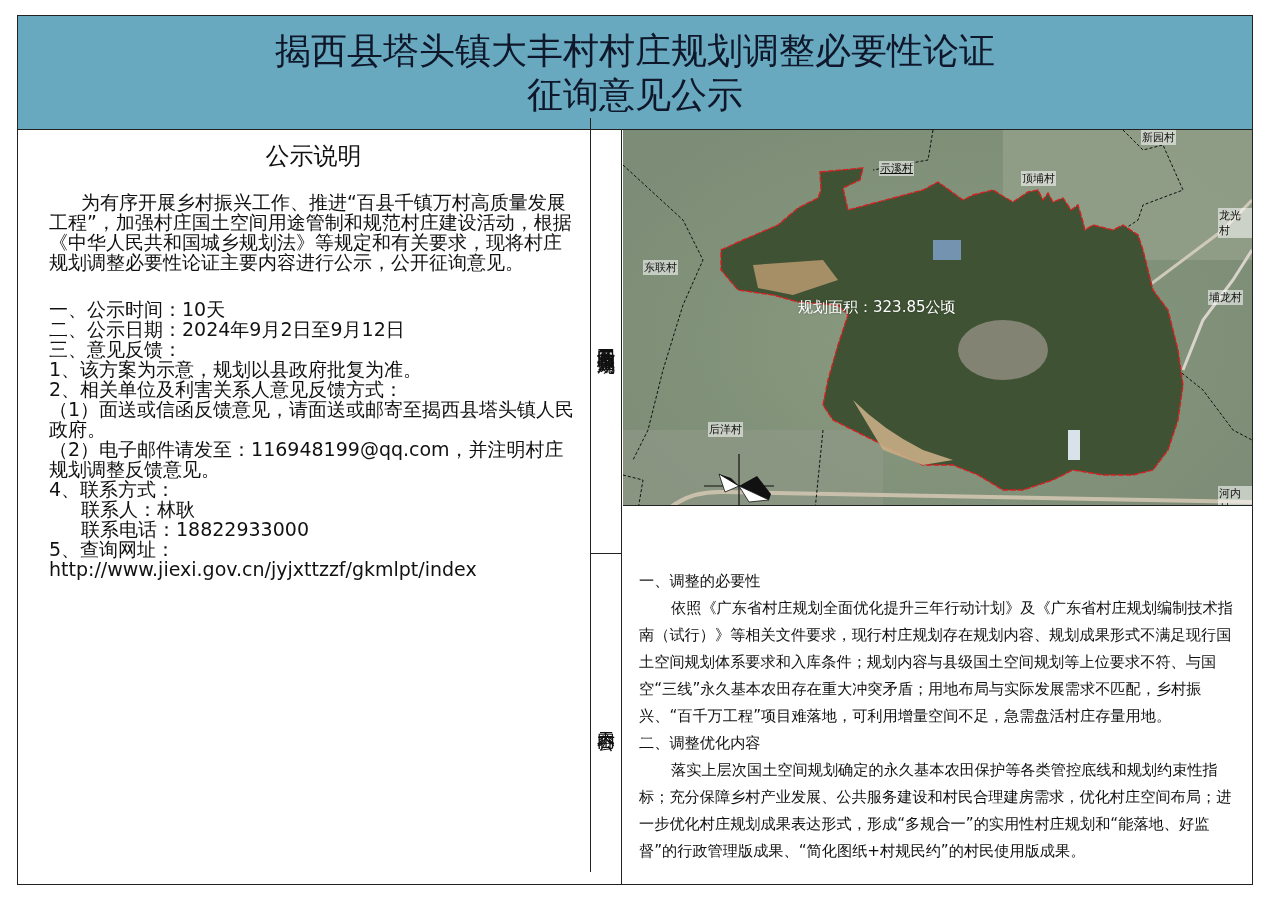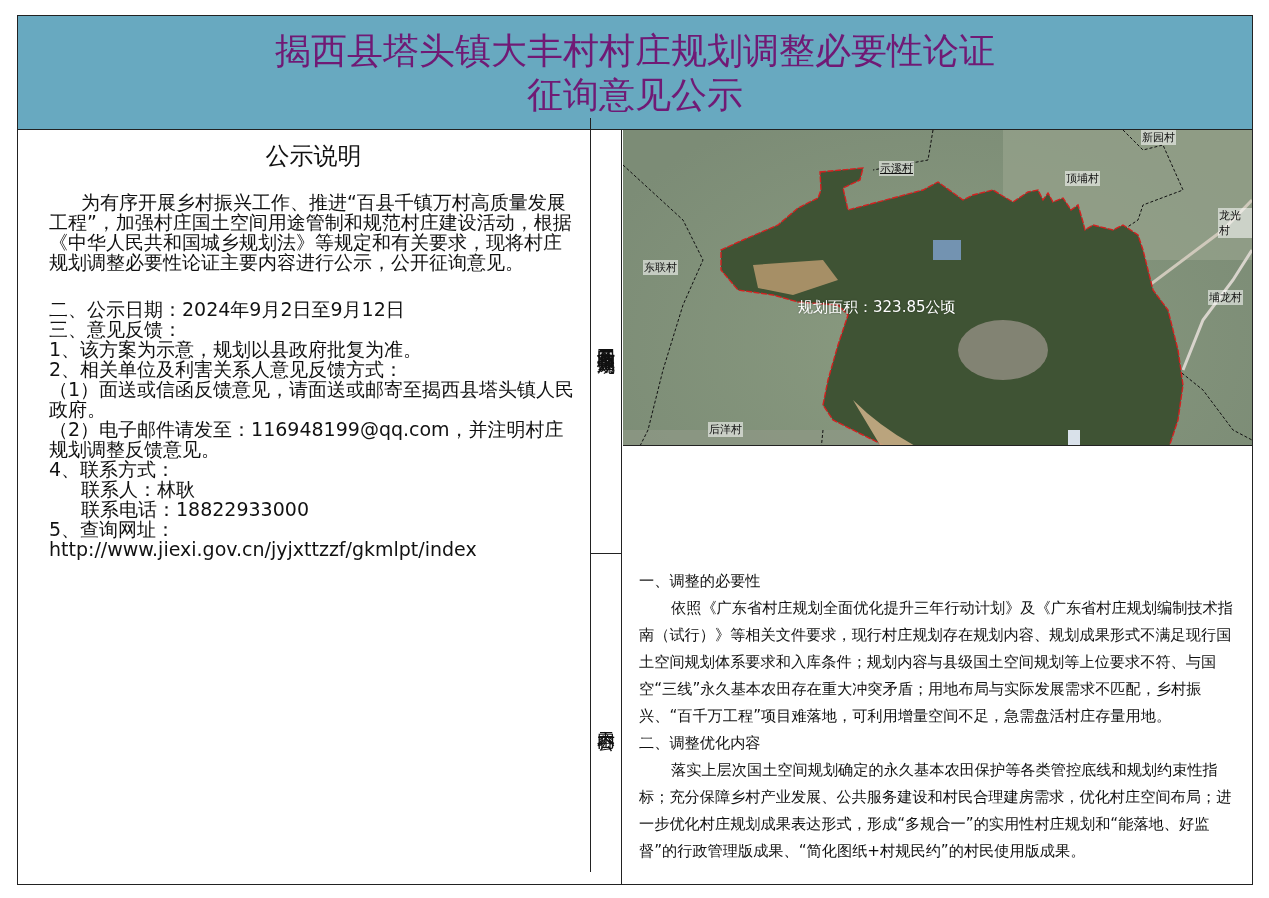"揭西县塔头镇大丰村村庄规划调整必要性论证" .header { color: #701a75 -> #0f172a }
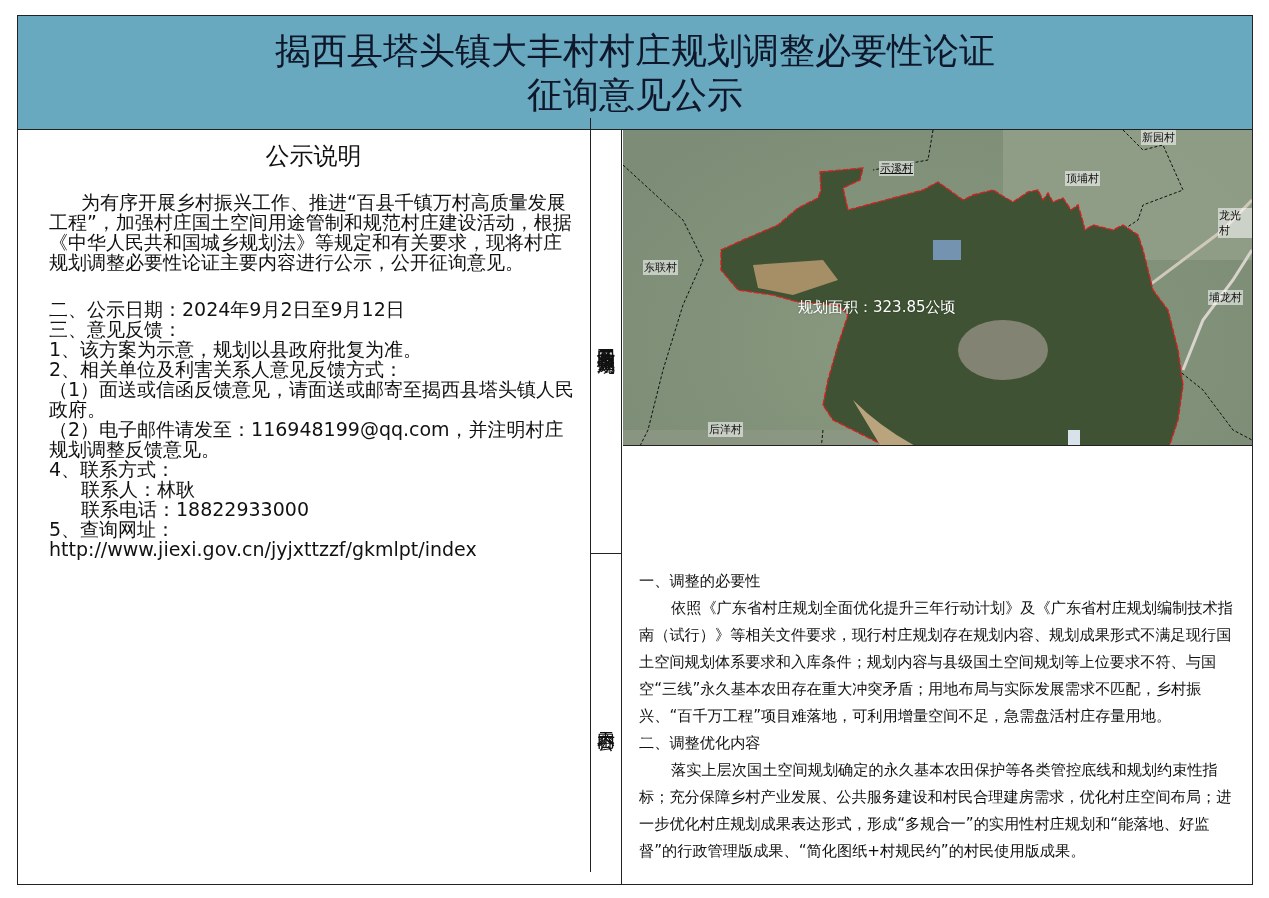"新园村" .map { height: 316px -> 376px }
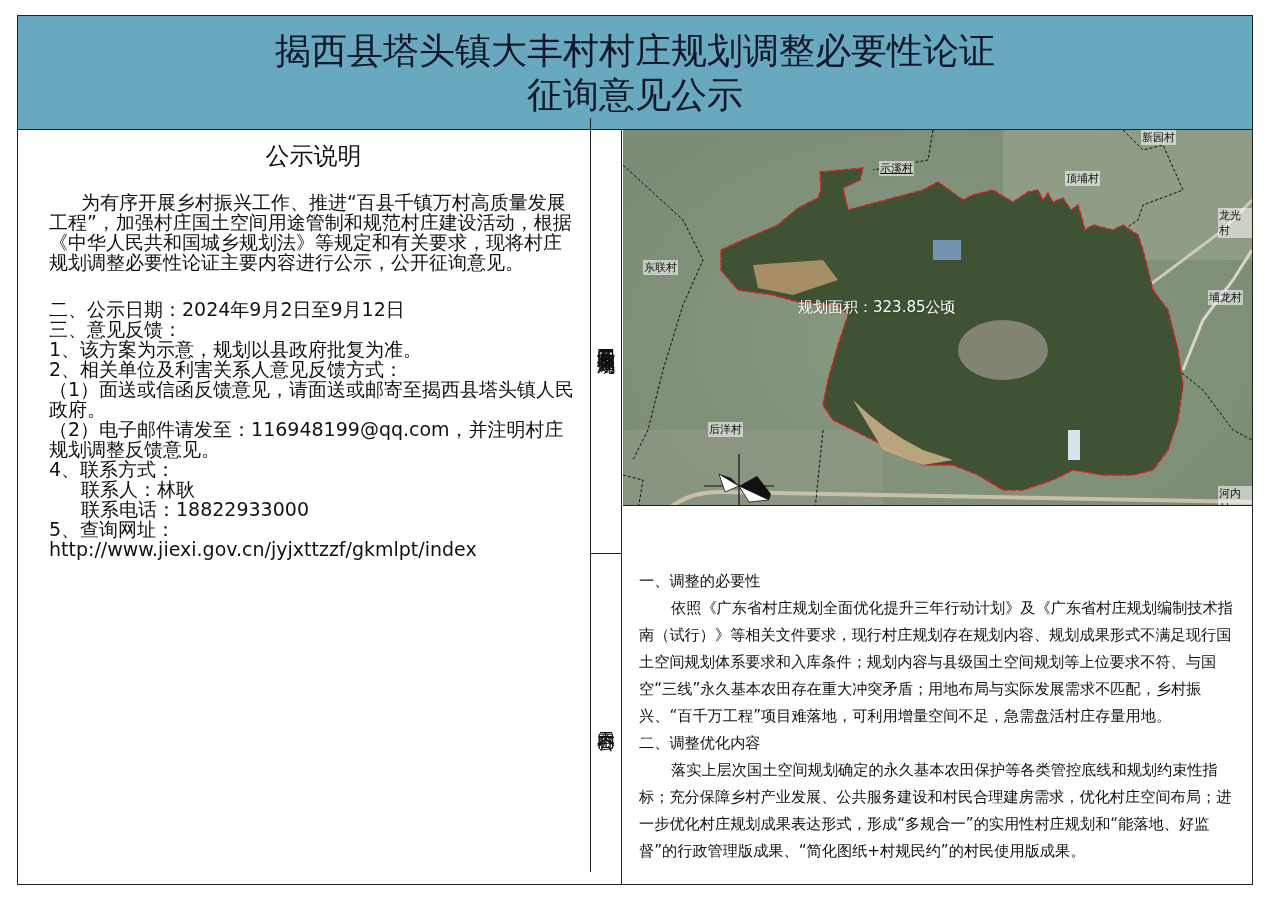"顶埔村" div.place { margin-left: 44px -> none }
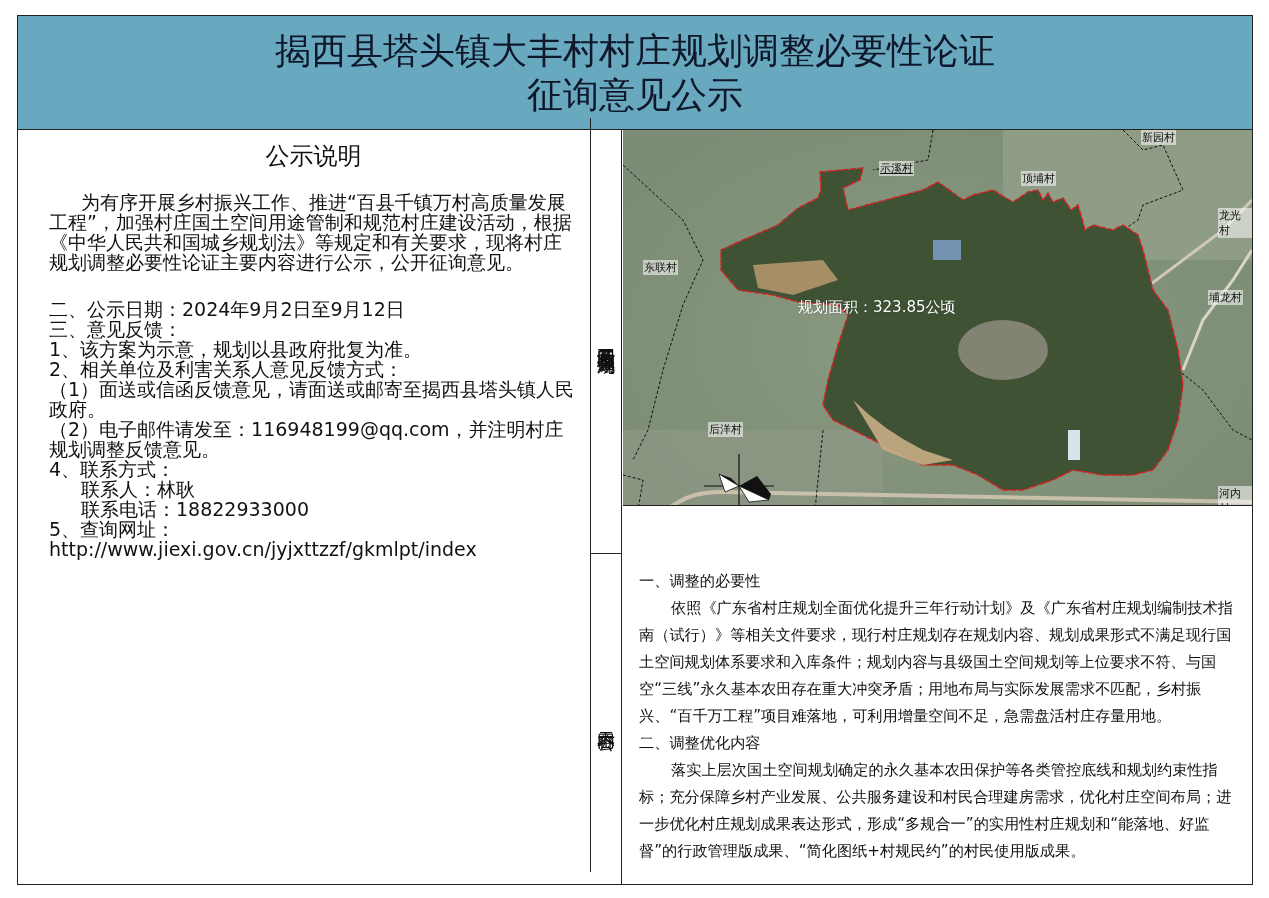"一、公示时间：10天" p { html: none -> <p>一、公示时间：10天</p> }
